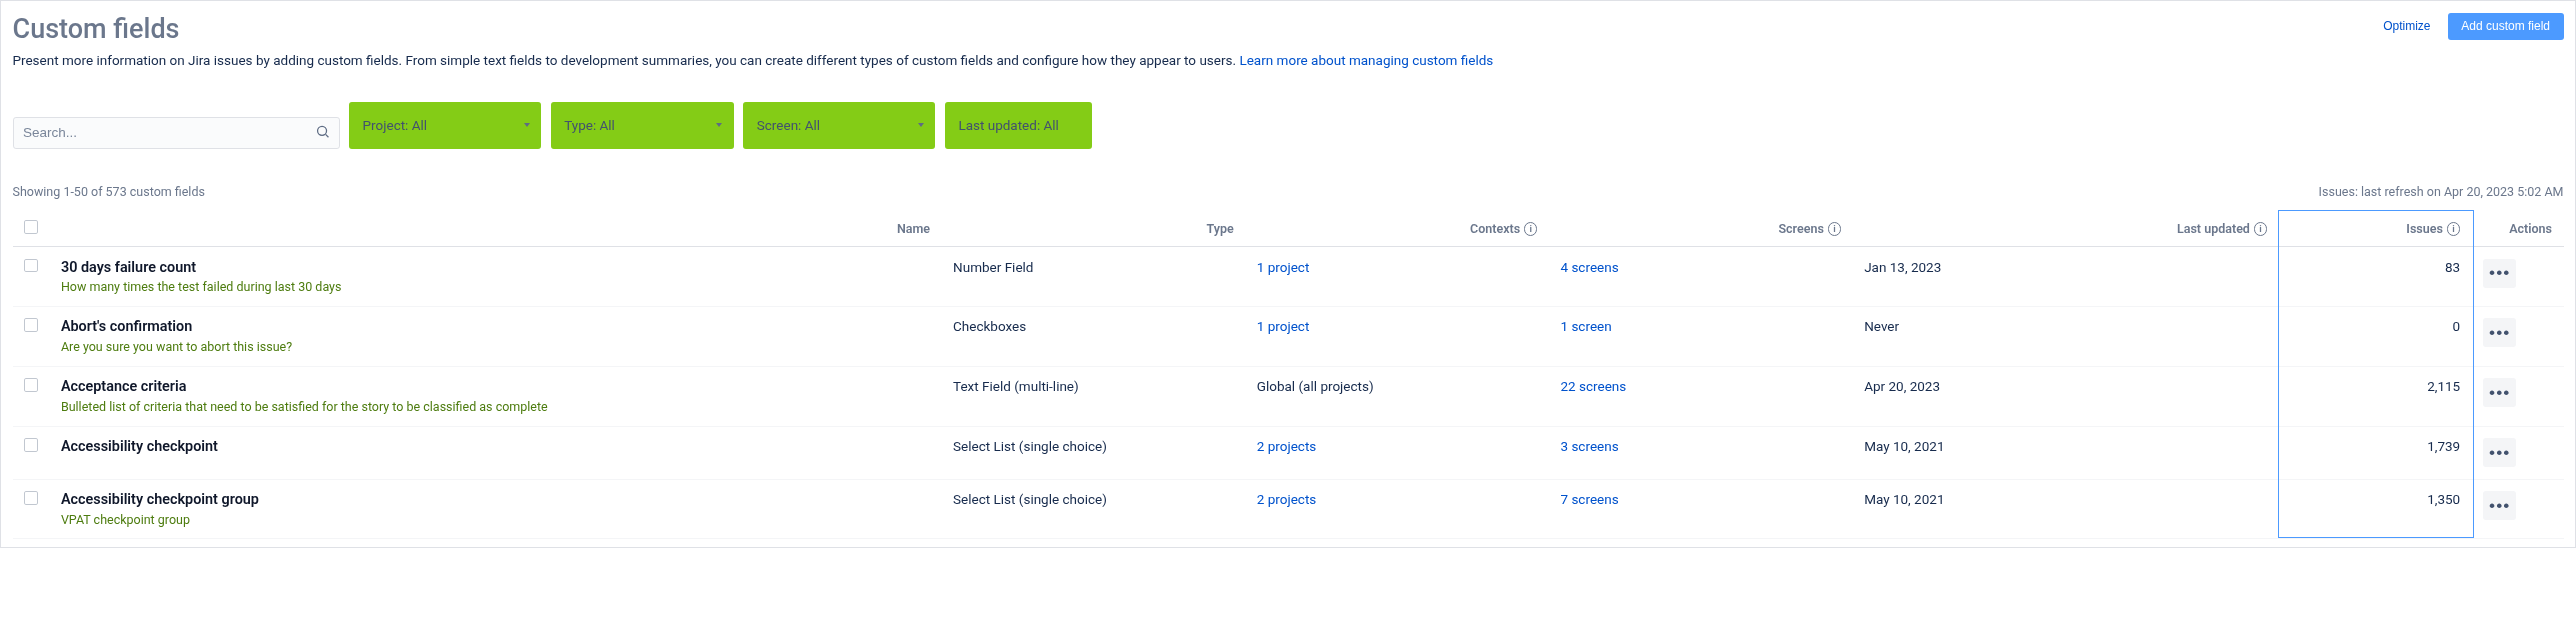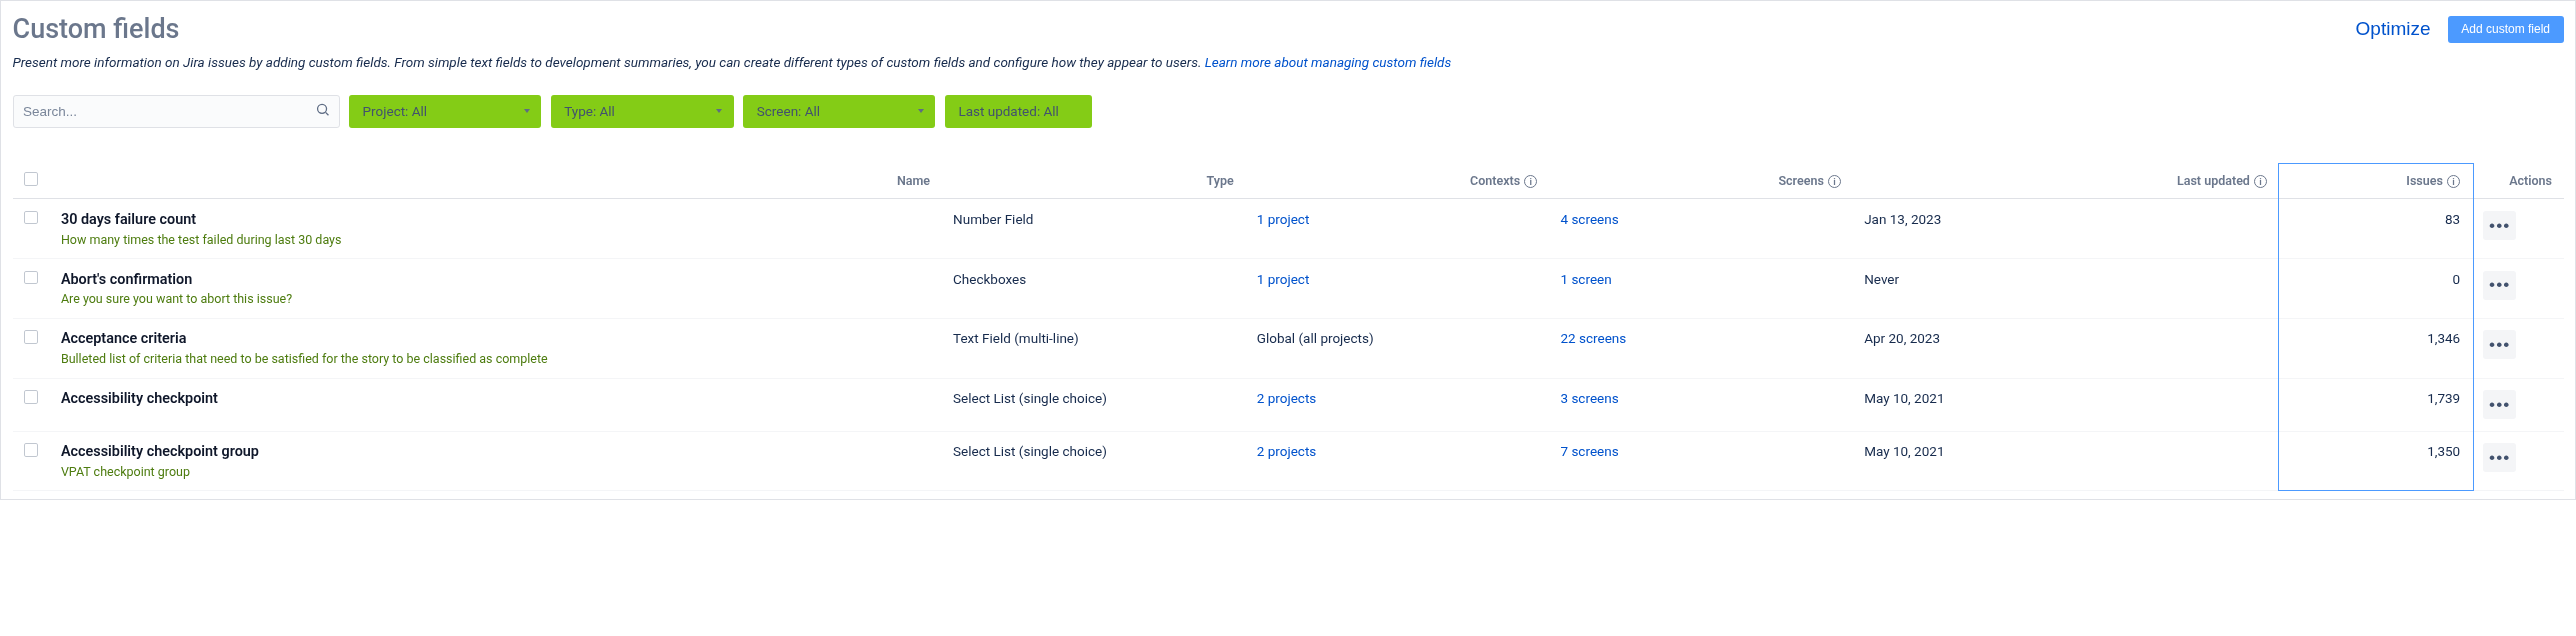"Optimize" .link-btn { font-size: 19px -> 12px }
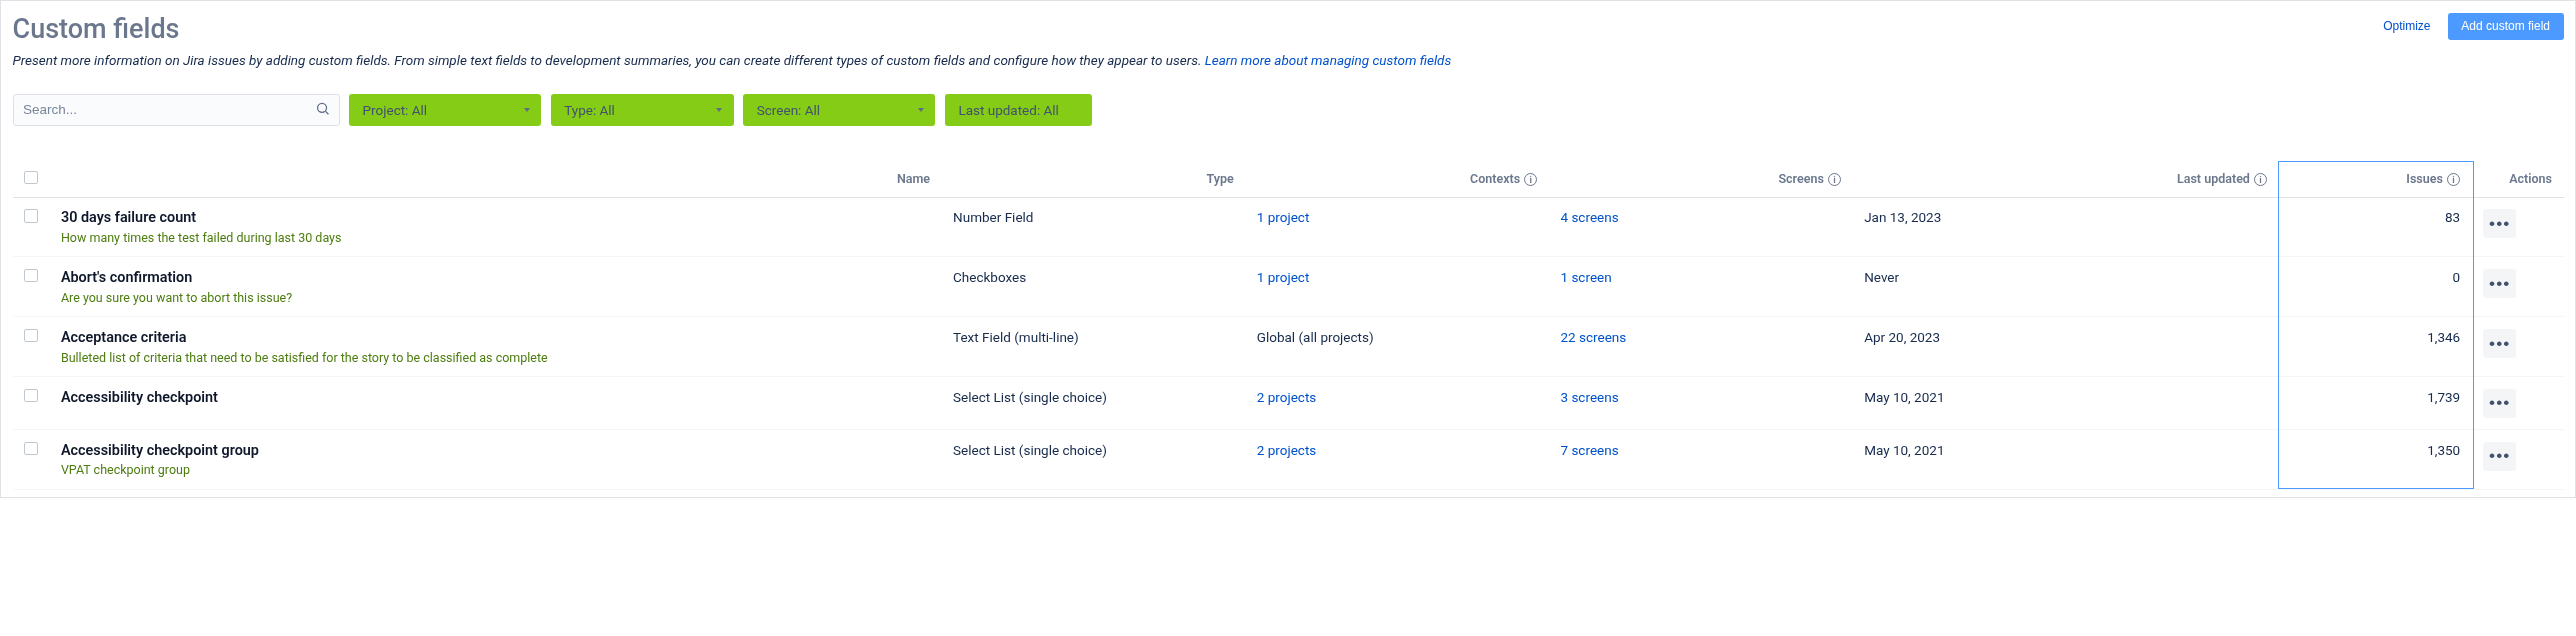"Present more information on Jira" .description { font-style: italic -> none; margin-bottom: 23px -> 31px }
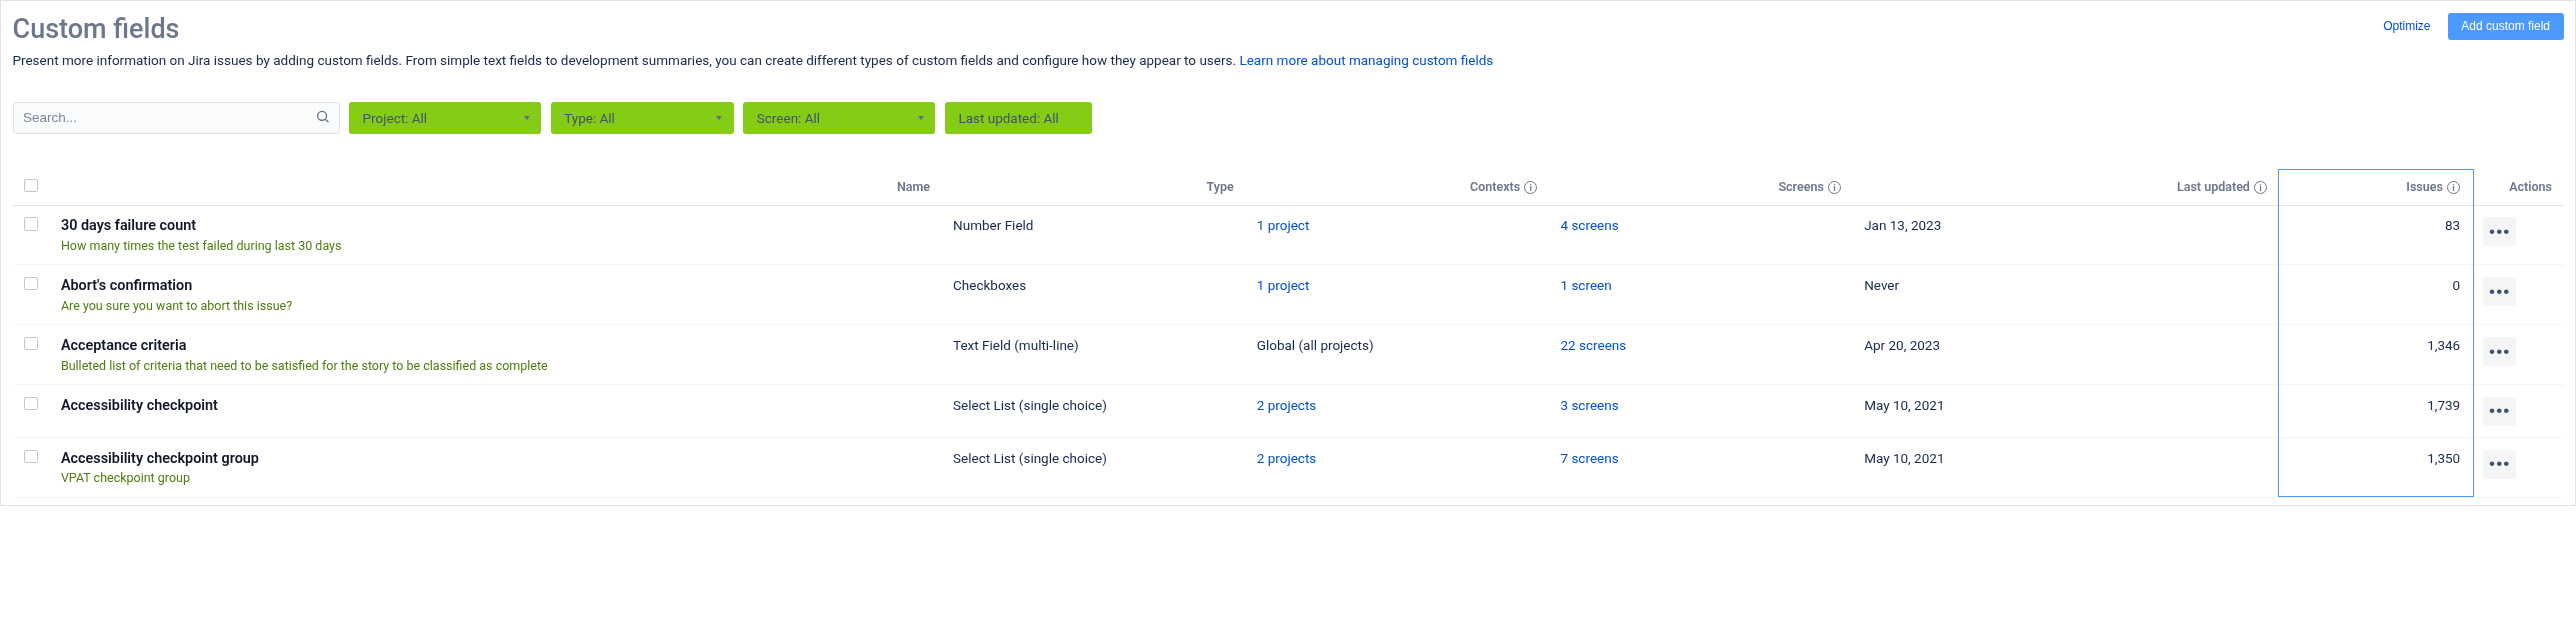"Search..." .search-wrap { margin-top: none -> 15px }
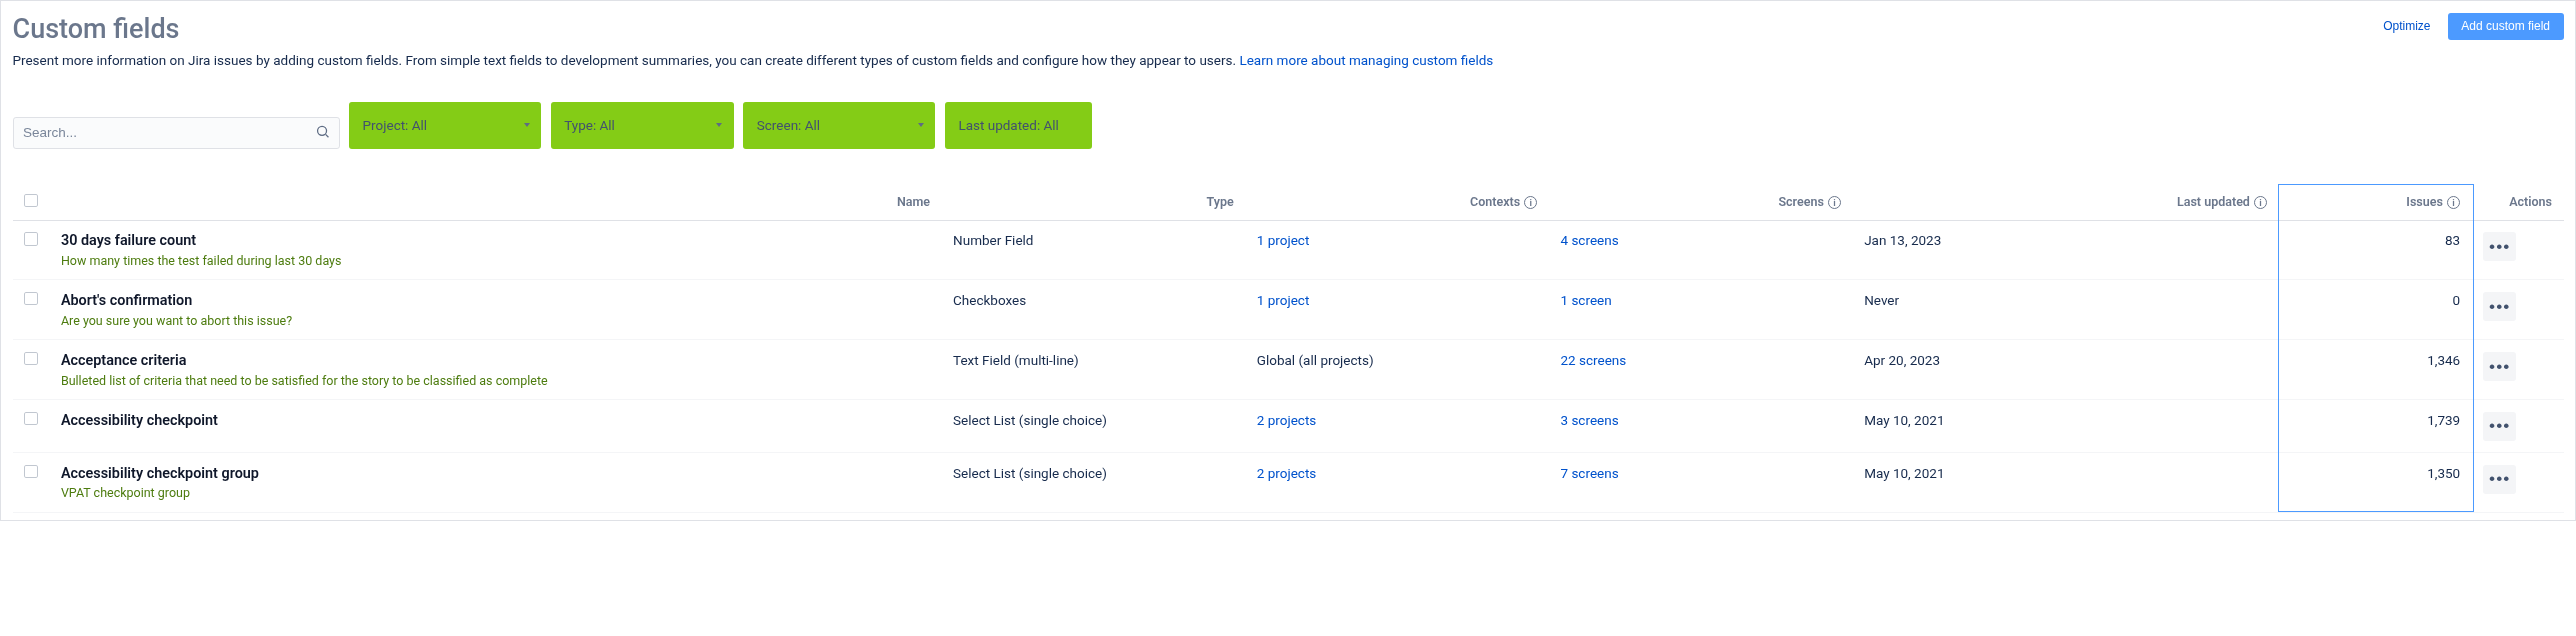"Showing 1-50 of 573 custom" div.meta-row { html: none -> <div> <span>Showing 1-50 of 573 custom fields</span> <span>Issues: last refresh on Apr 20, 2023 5:02 AM</span> </div> }
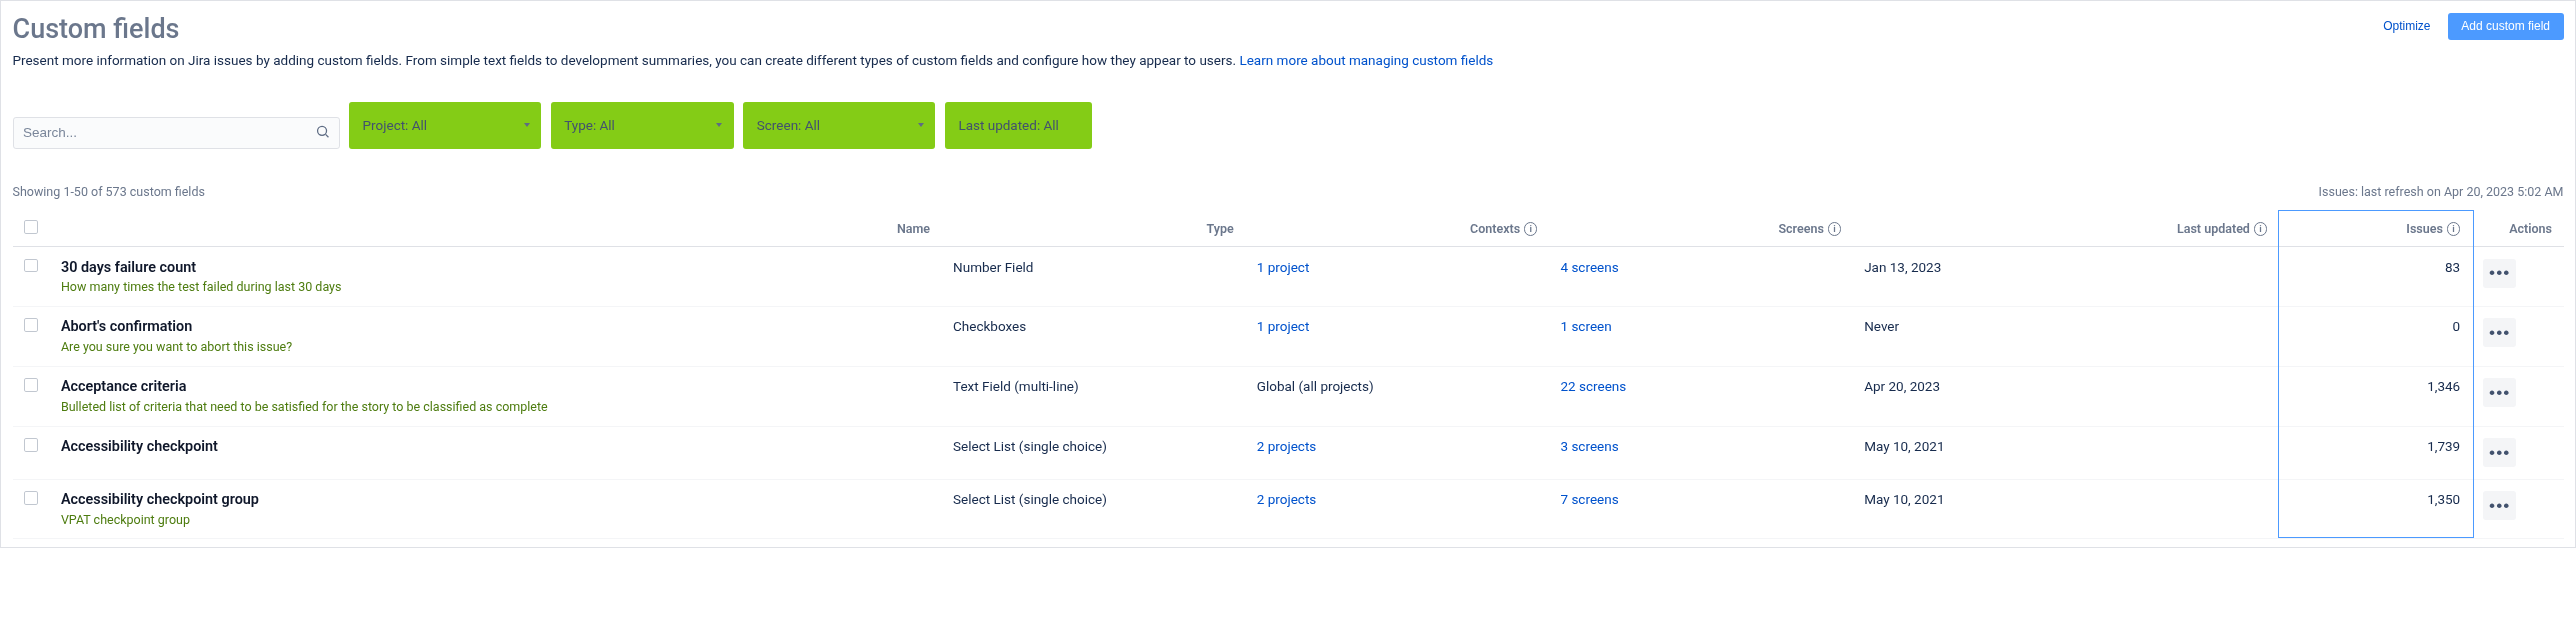"1,346" td.issues-td { text: 1,346 -> 2,115 }
